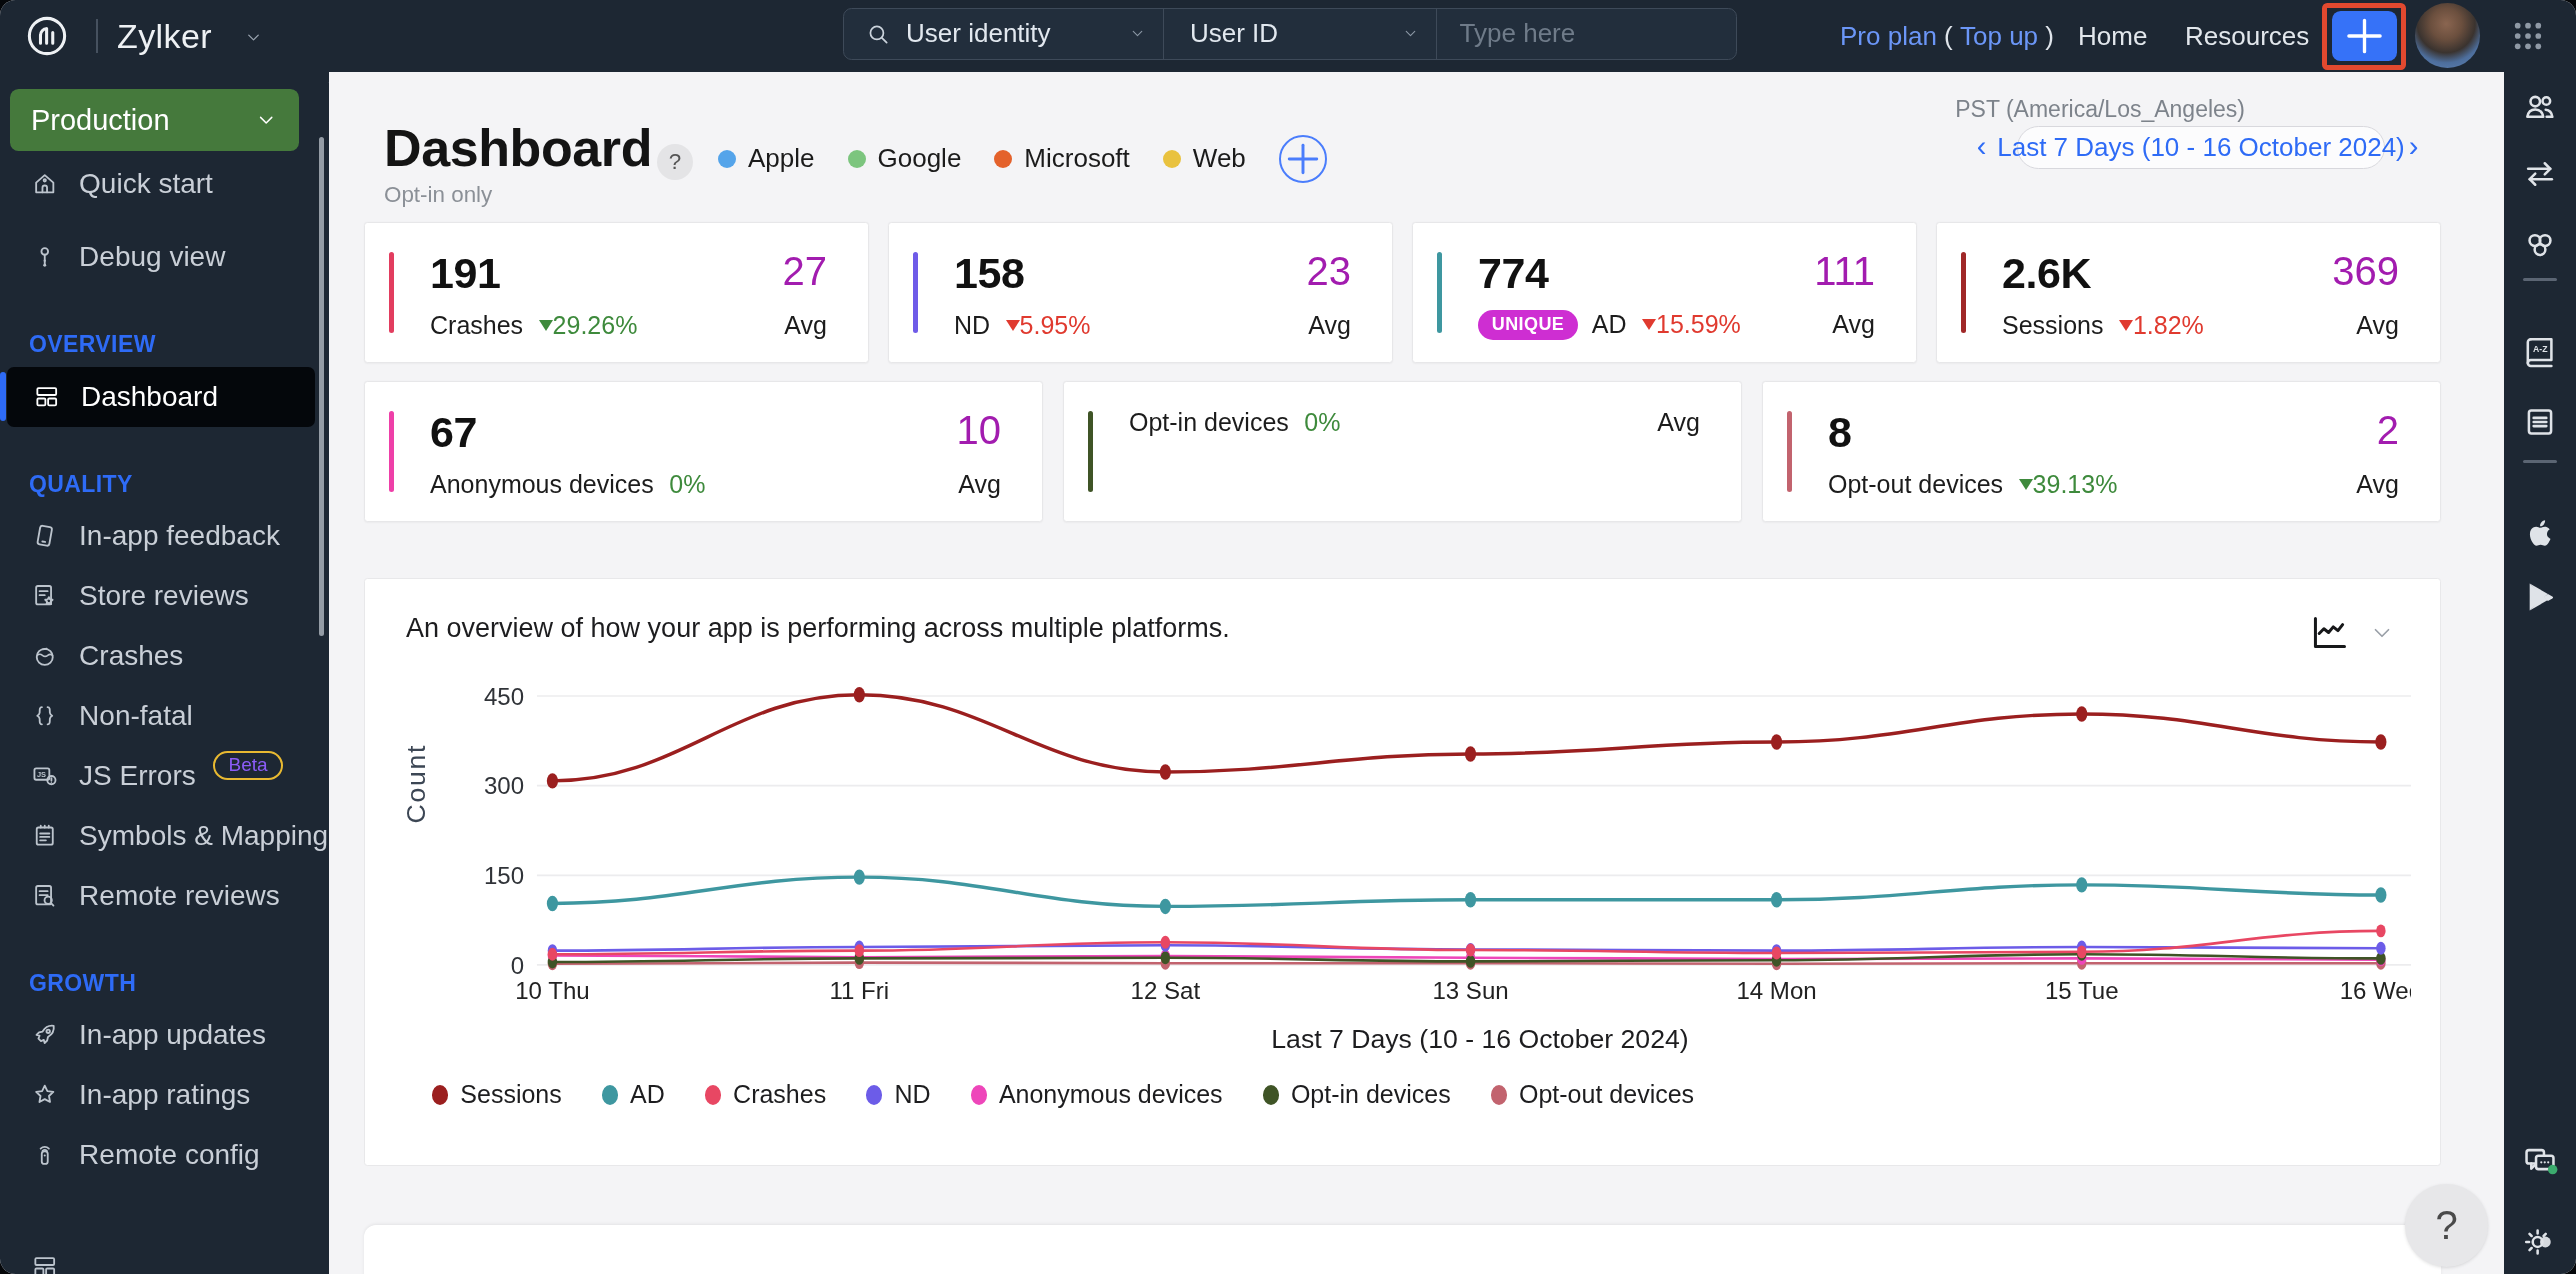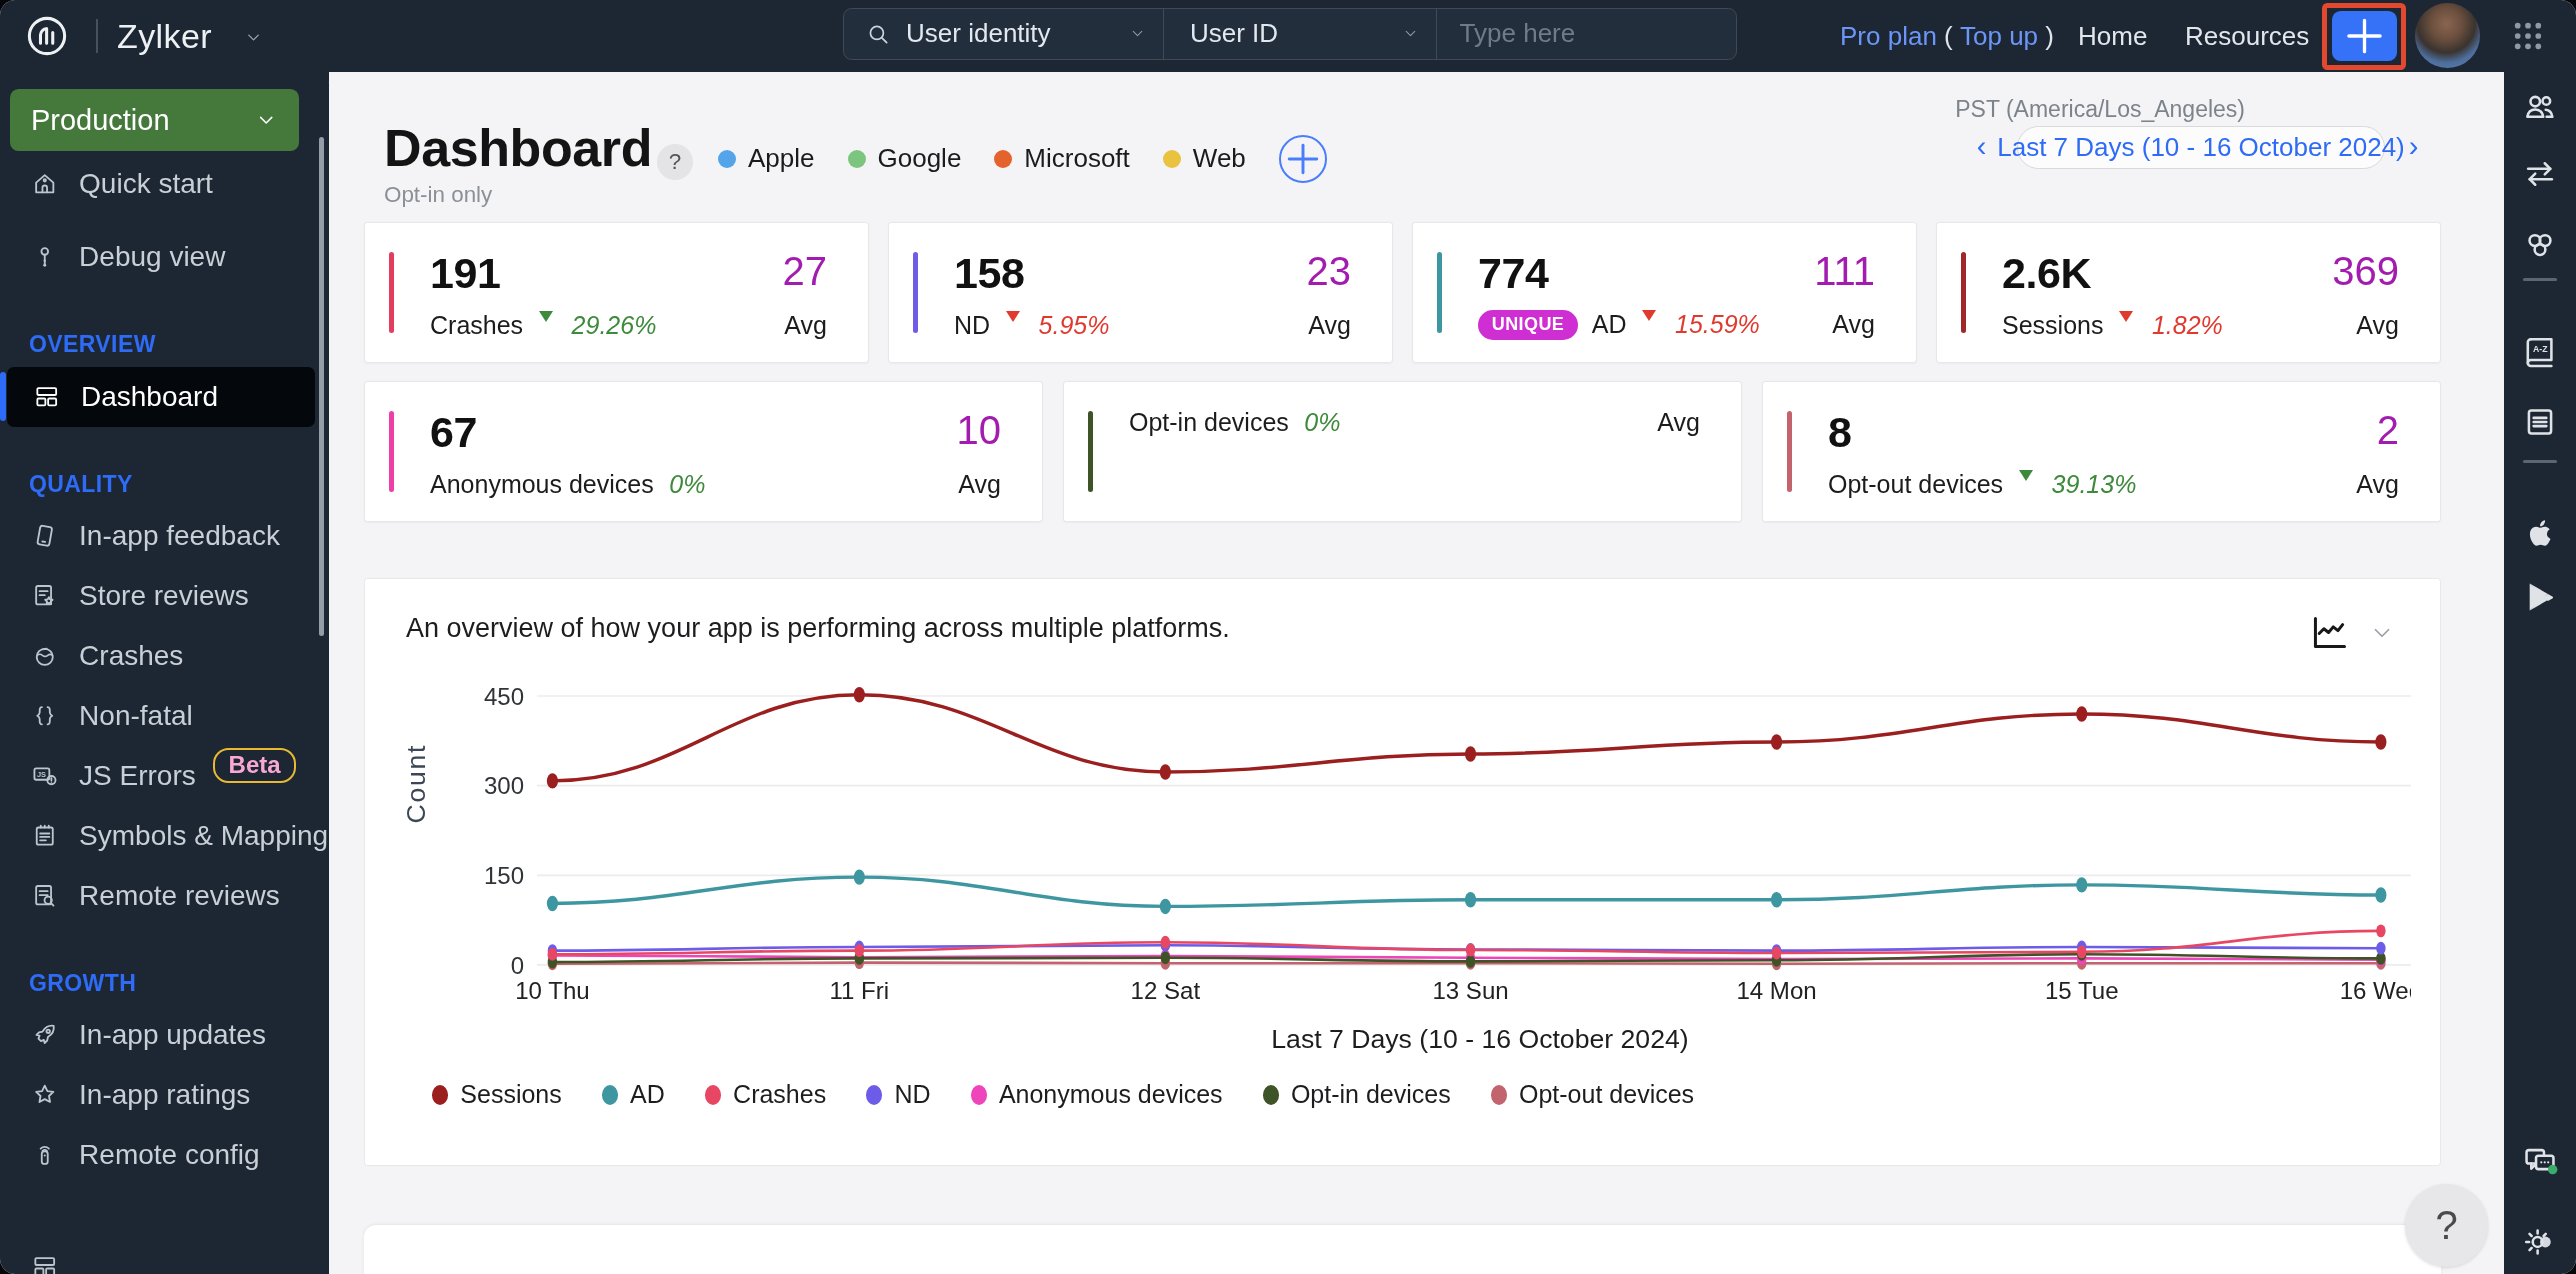"29.26%" .delta { align-items: flex-start -> center; font-style: italic -> none; gap: 19px -> 0 }
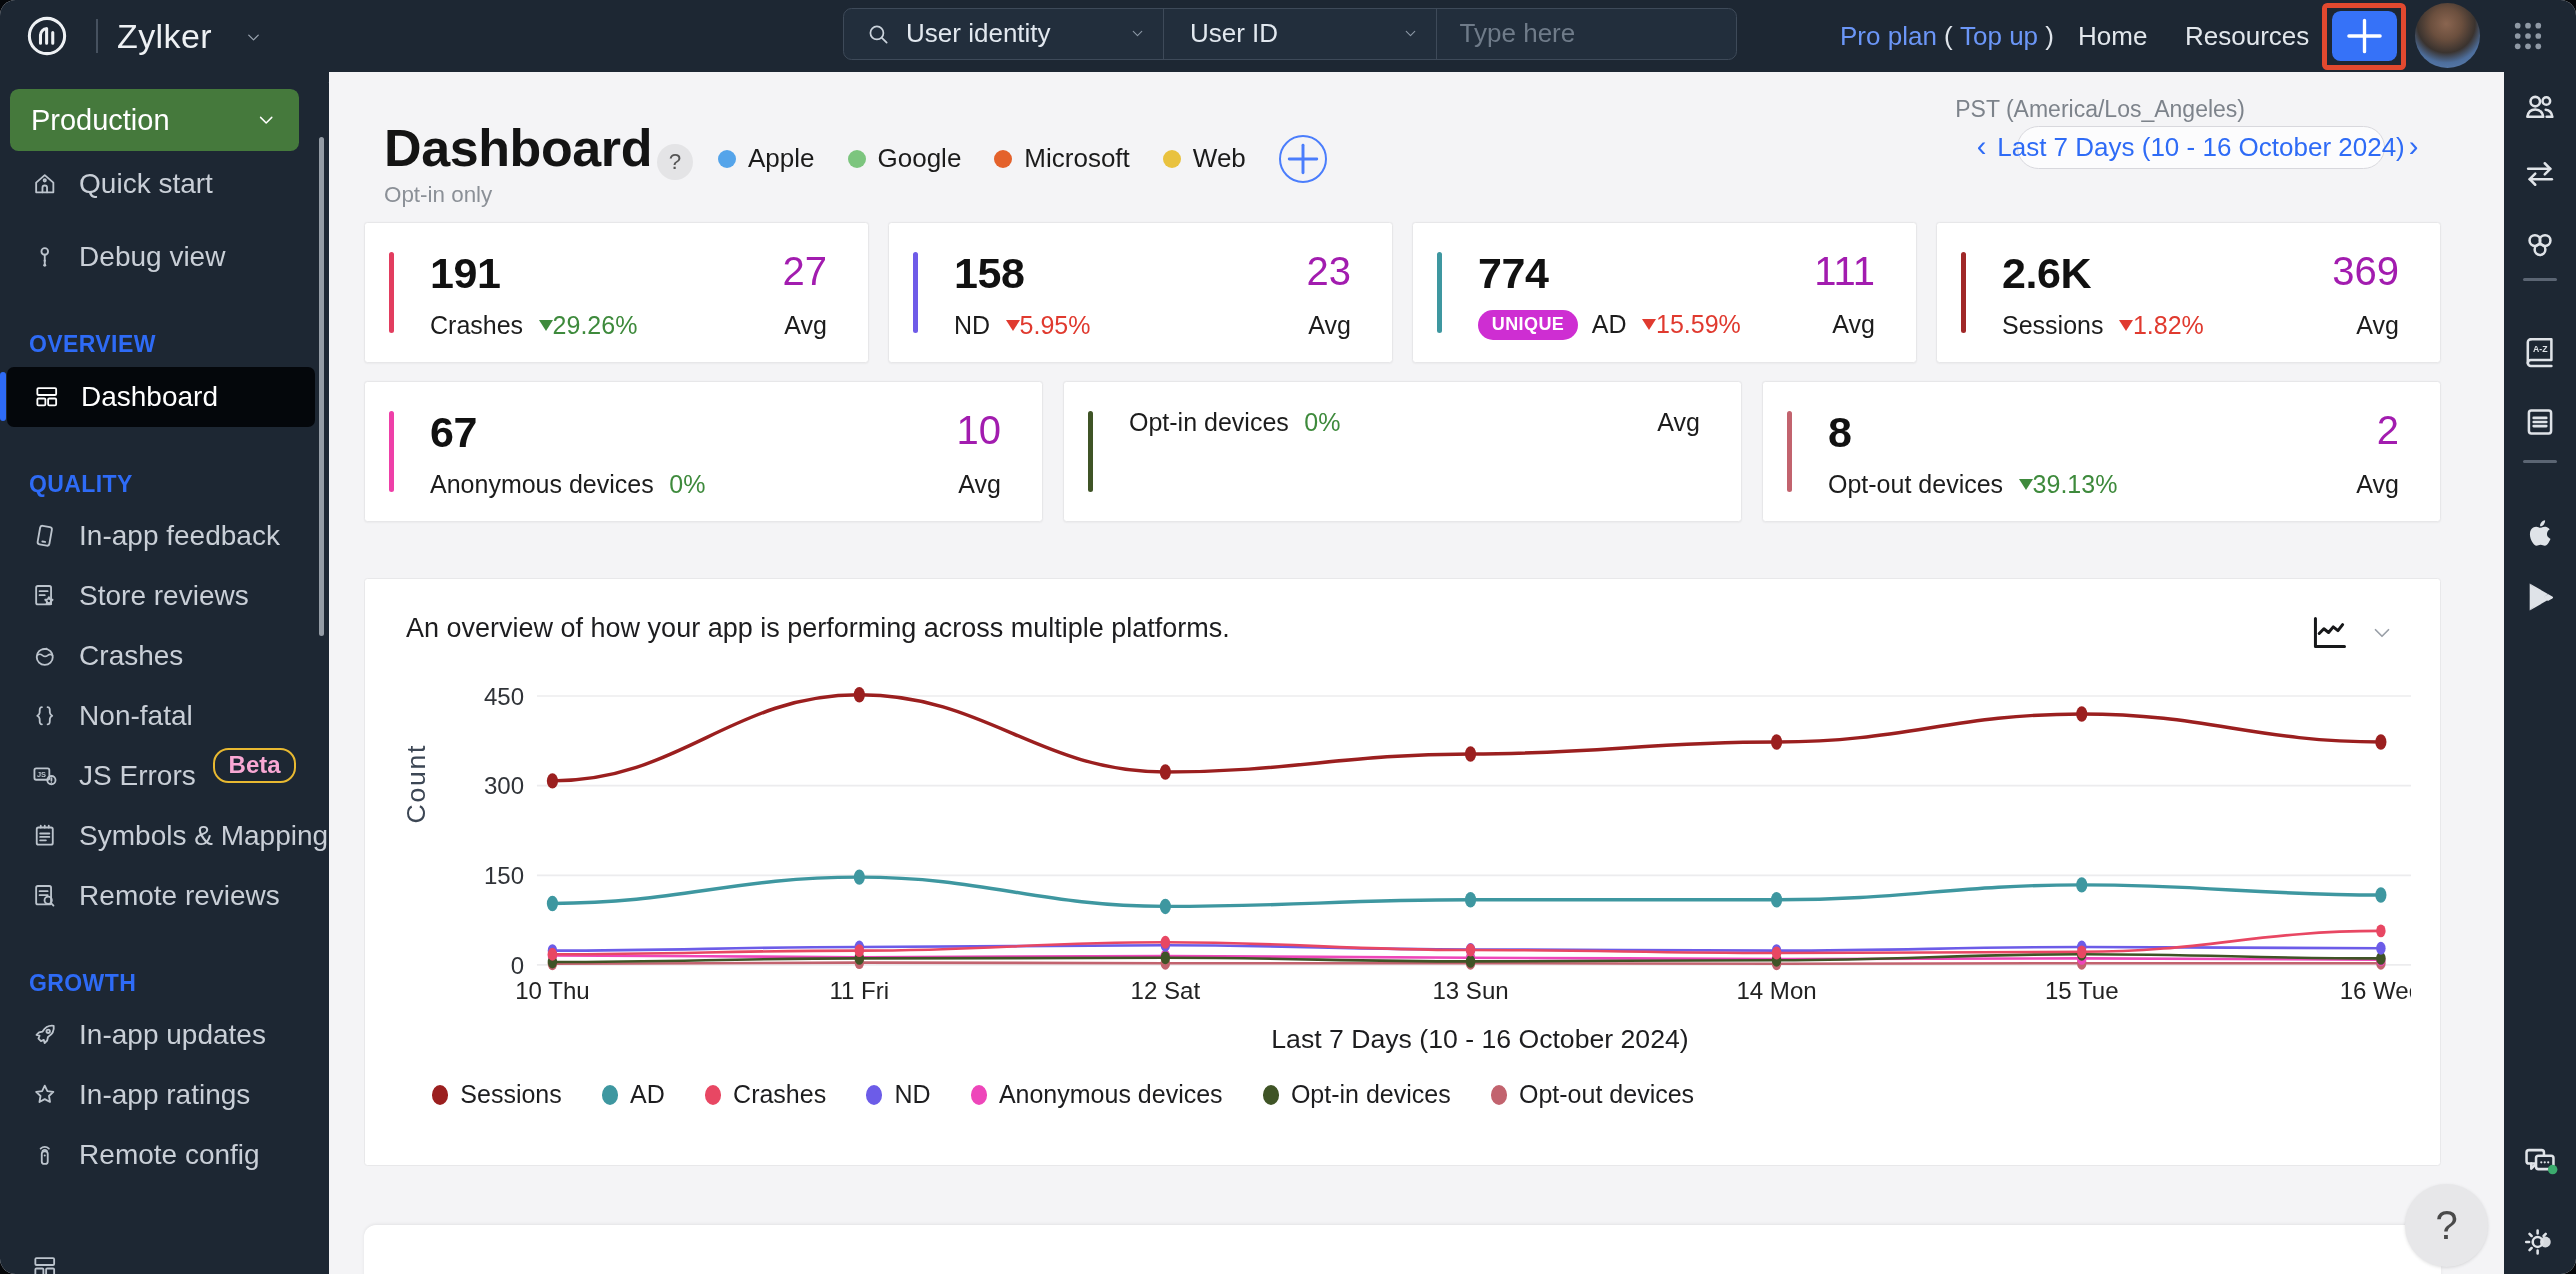"Beta" .beta-badge { color: #f9a8d4 -> #8b5cf6; font-size: 24px -> 19px; font-weight: bold -> normal }
